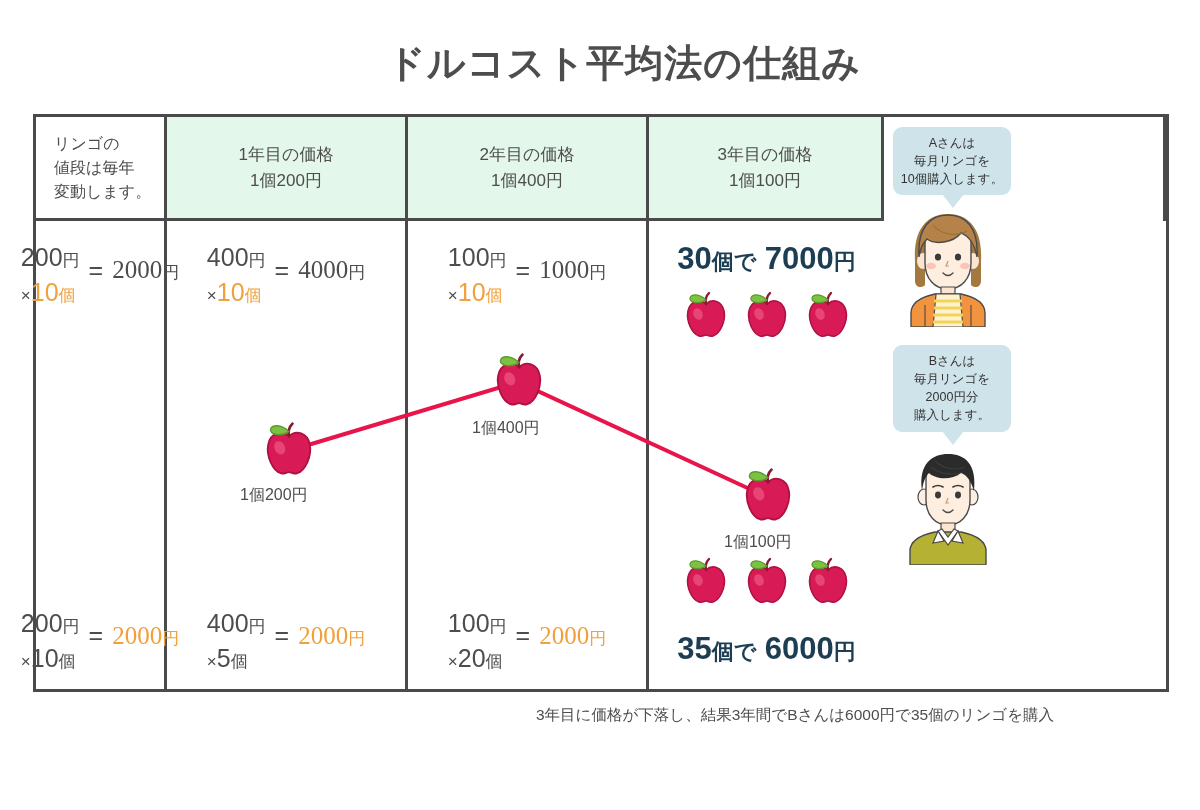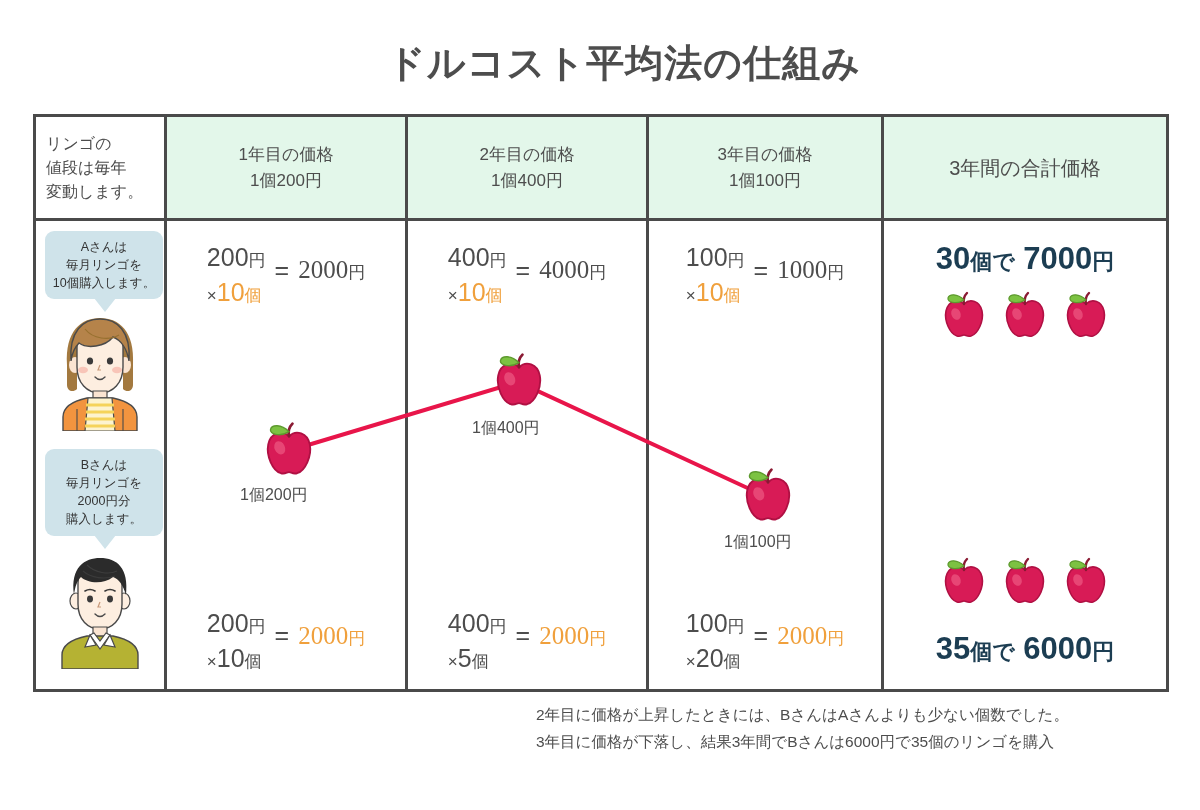"リンゴの" .hdr.first { padding-left: 10px -> 18px }
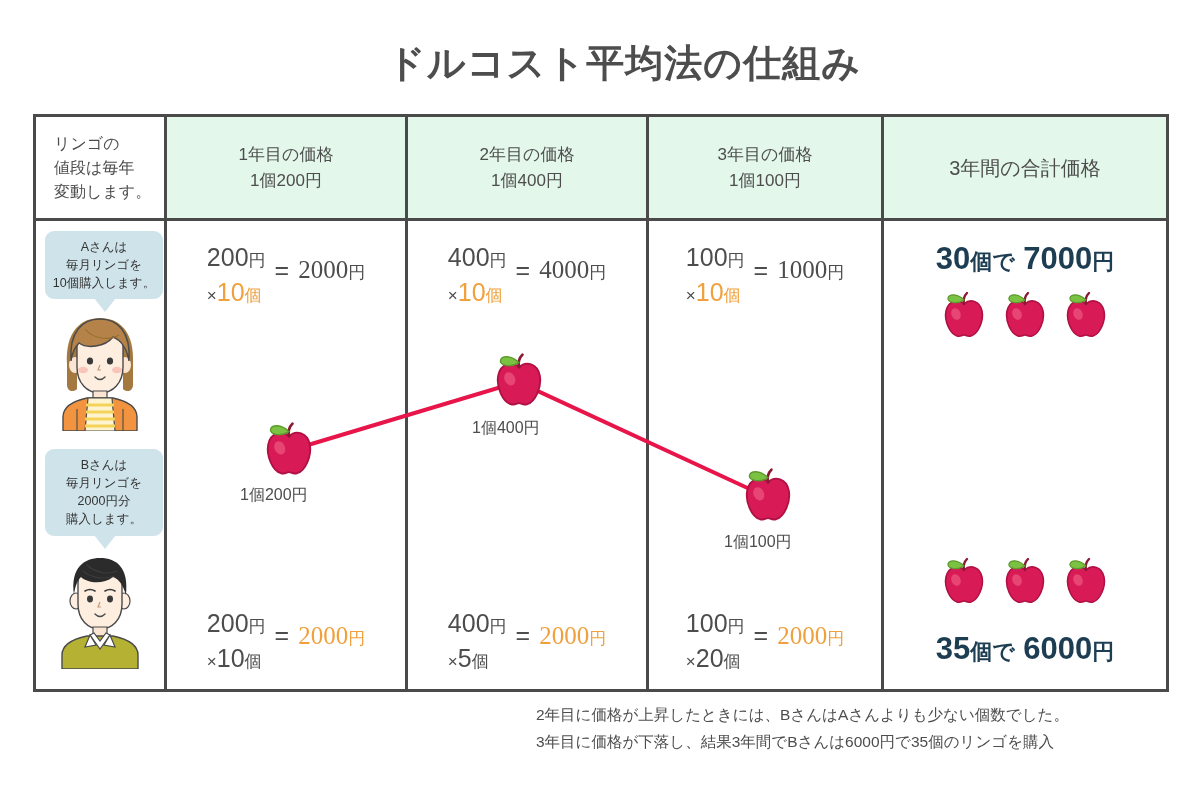"3年間の合計価格" div.cell { html: <div> <span>3年間の合計価格</span> </div> -> none }
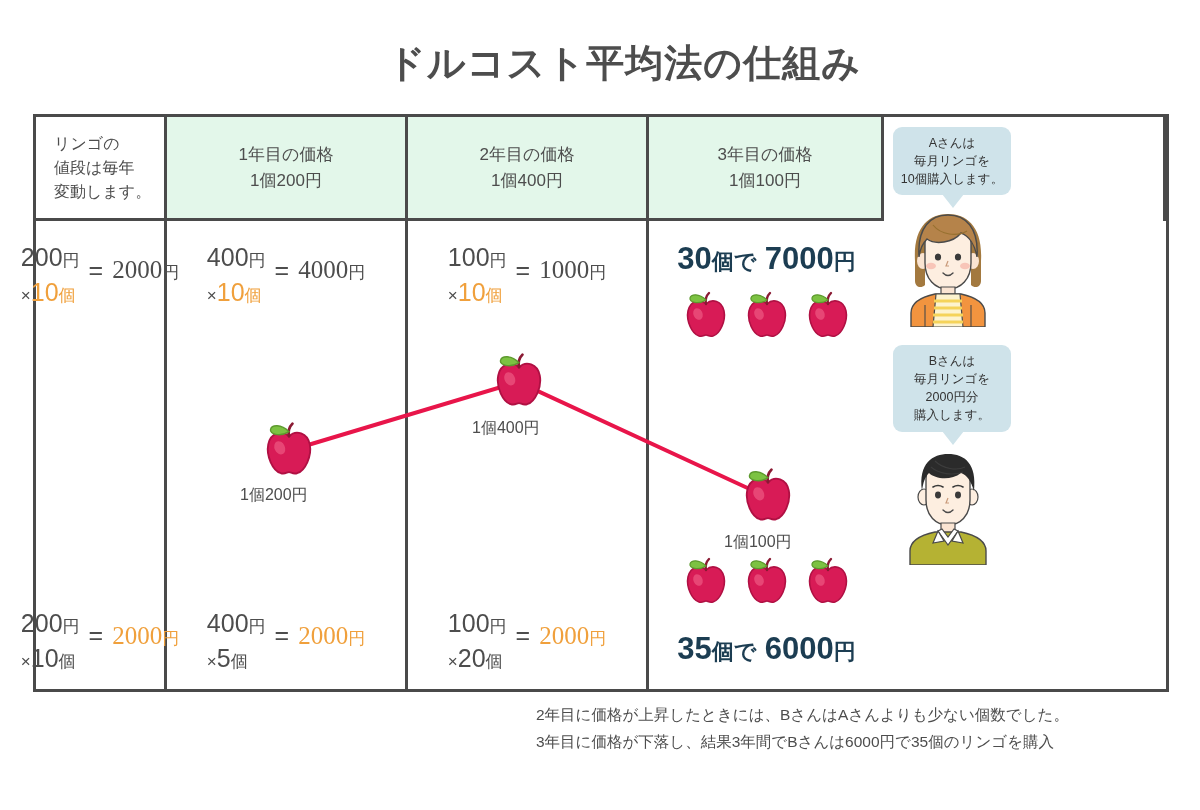"2年目に価格が上昇したときには、BさんはAさんよりも少ない個数でした。" div { html: <div>2年目に価格が上昇したときには、BさんはAさんよりも少ない個数でした。</div> -> none }
